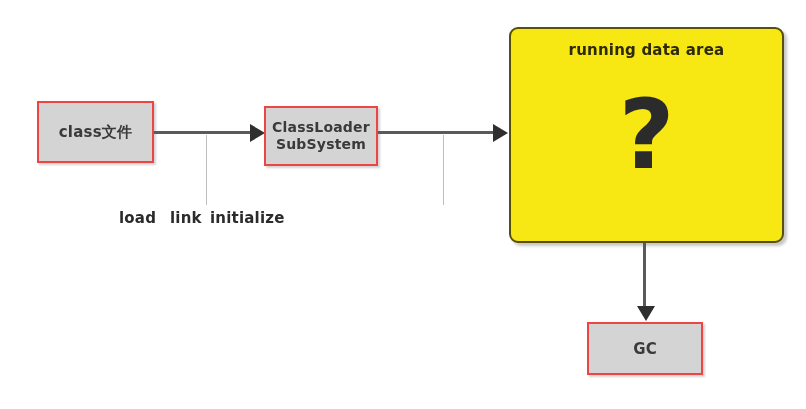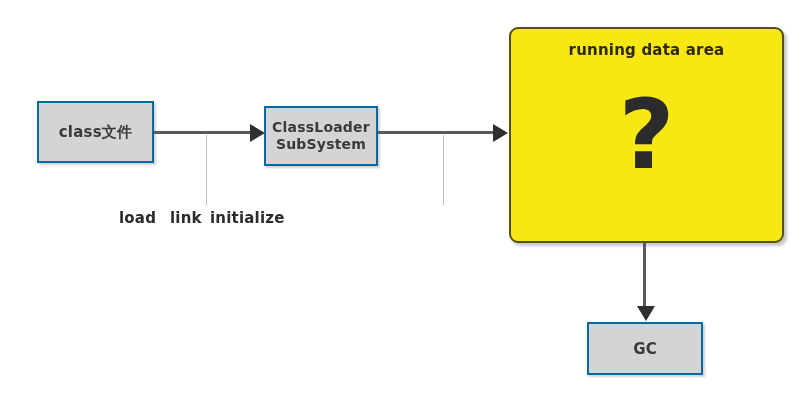"class文件" .grey-box { border: 2px solid #0369a1 -> 2px solid #ef4444 }
